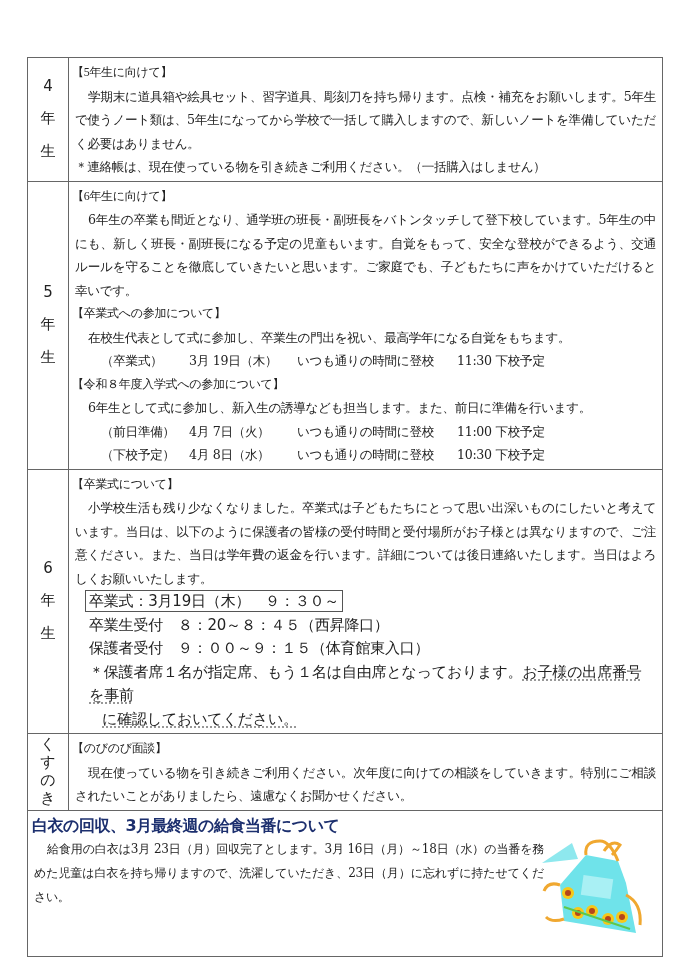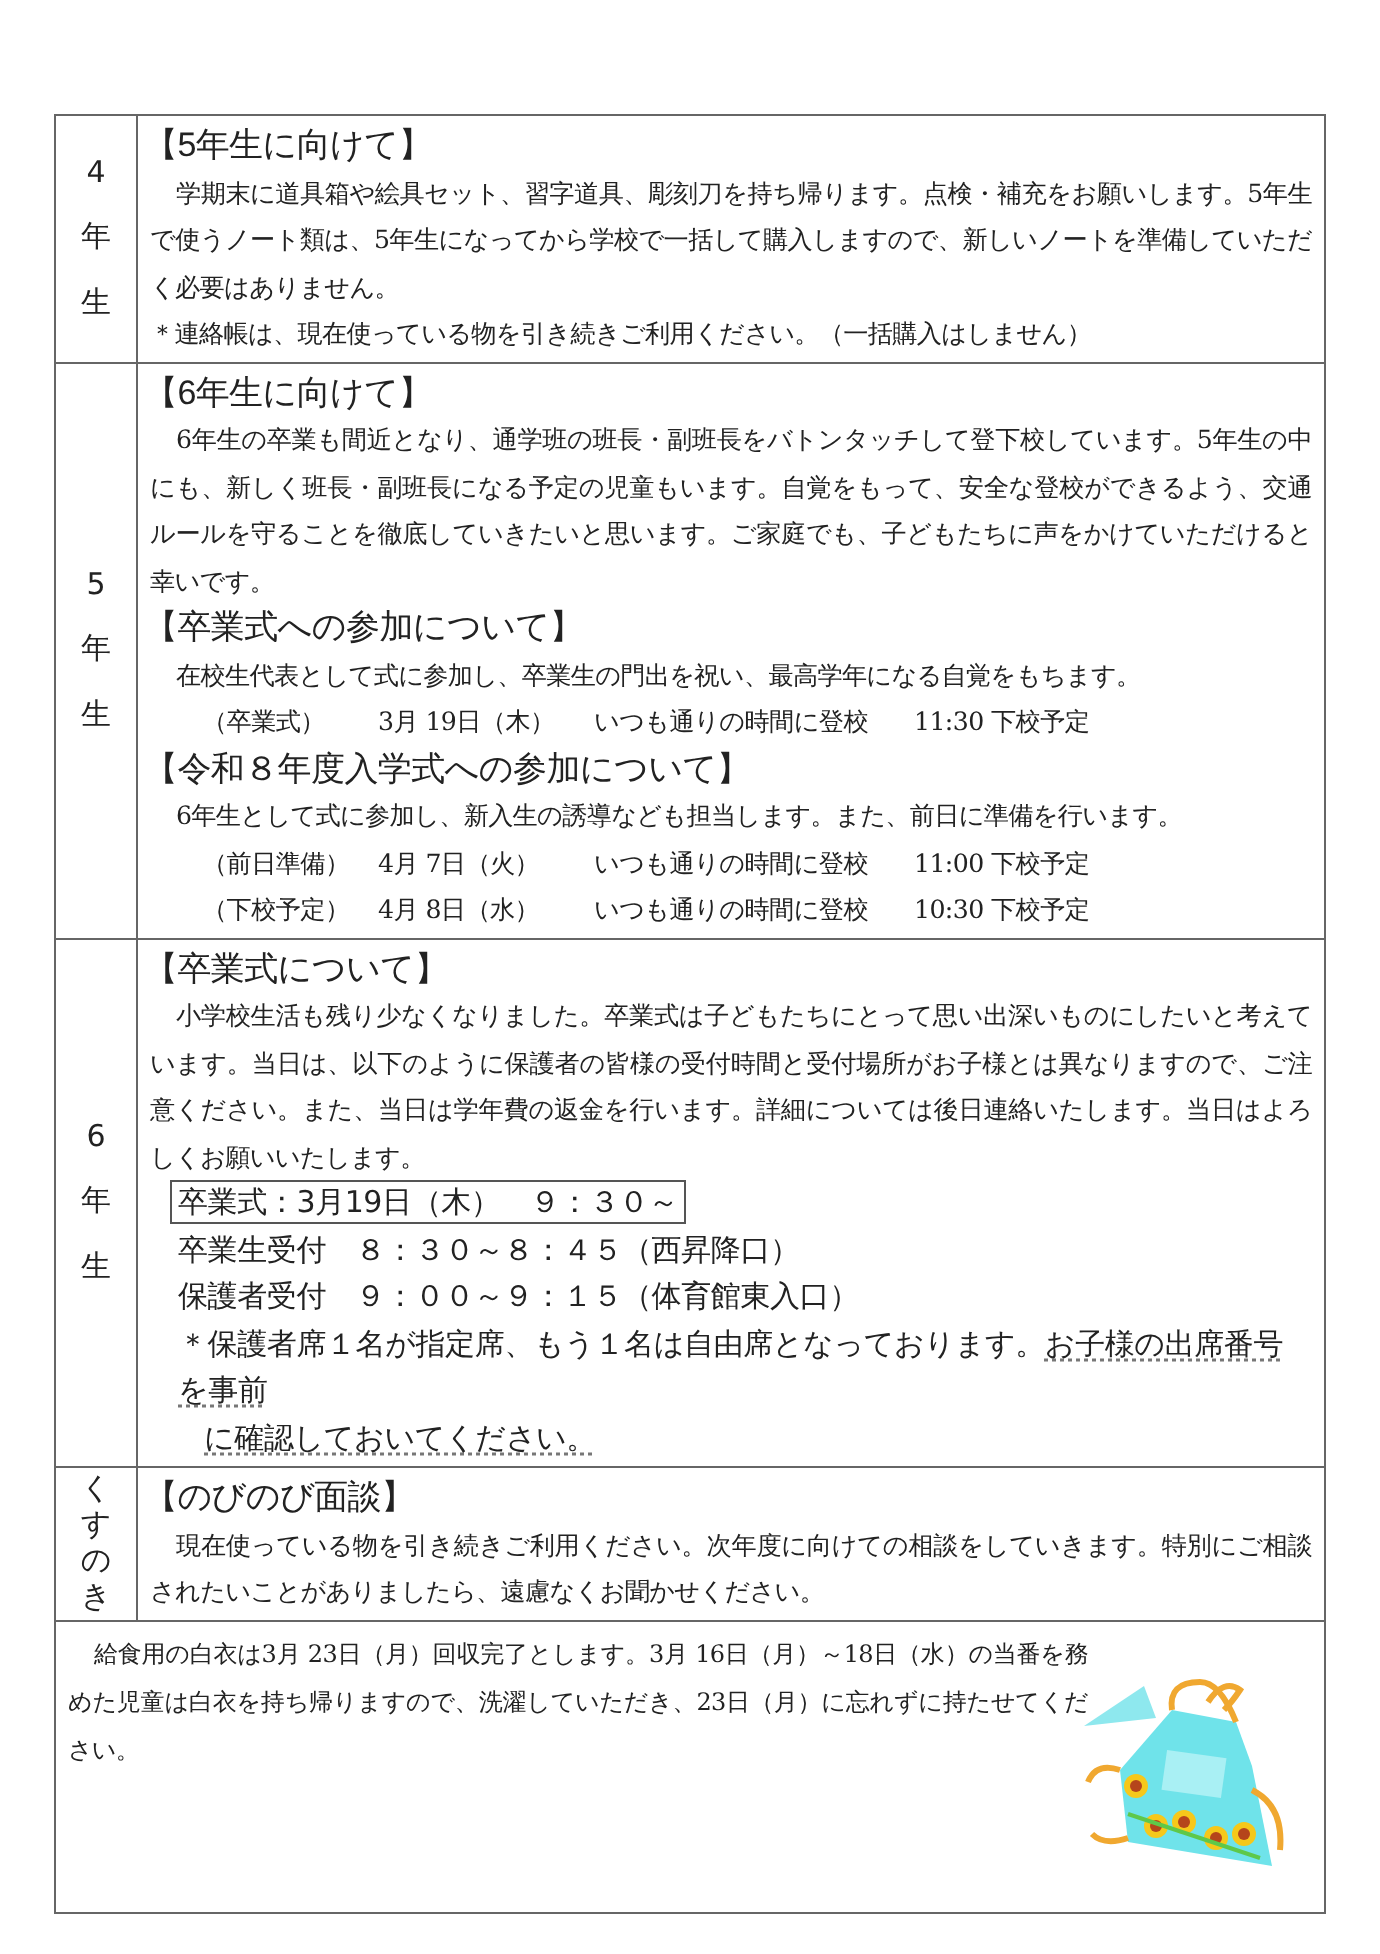"【5年生に向けて】" .hd { font-family: Liberation Sans, sans-serif -> Liberation Serif, serif; font-size: 17px -> 12px }
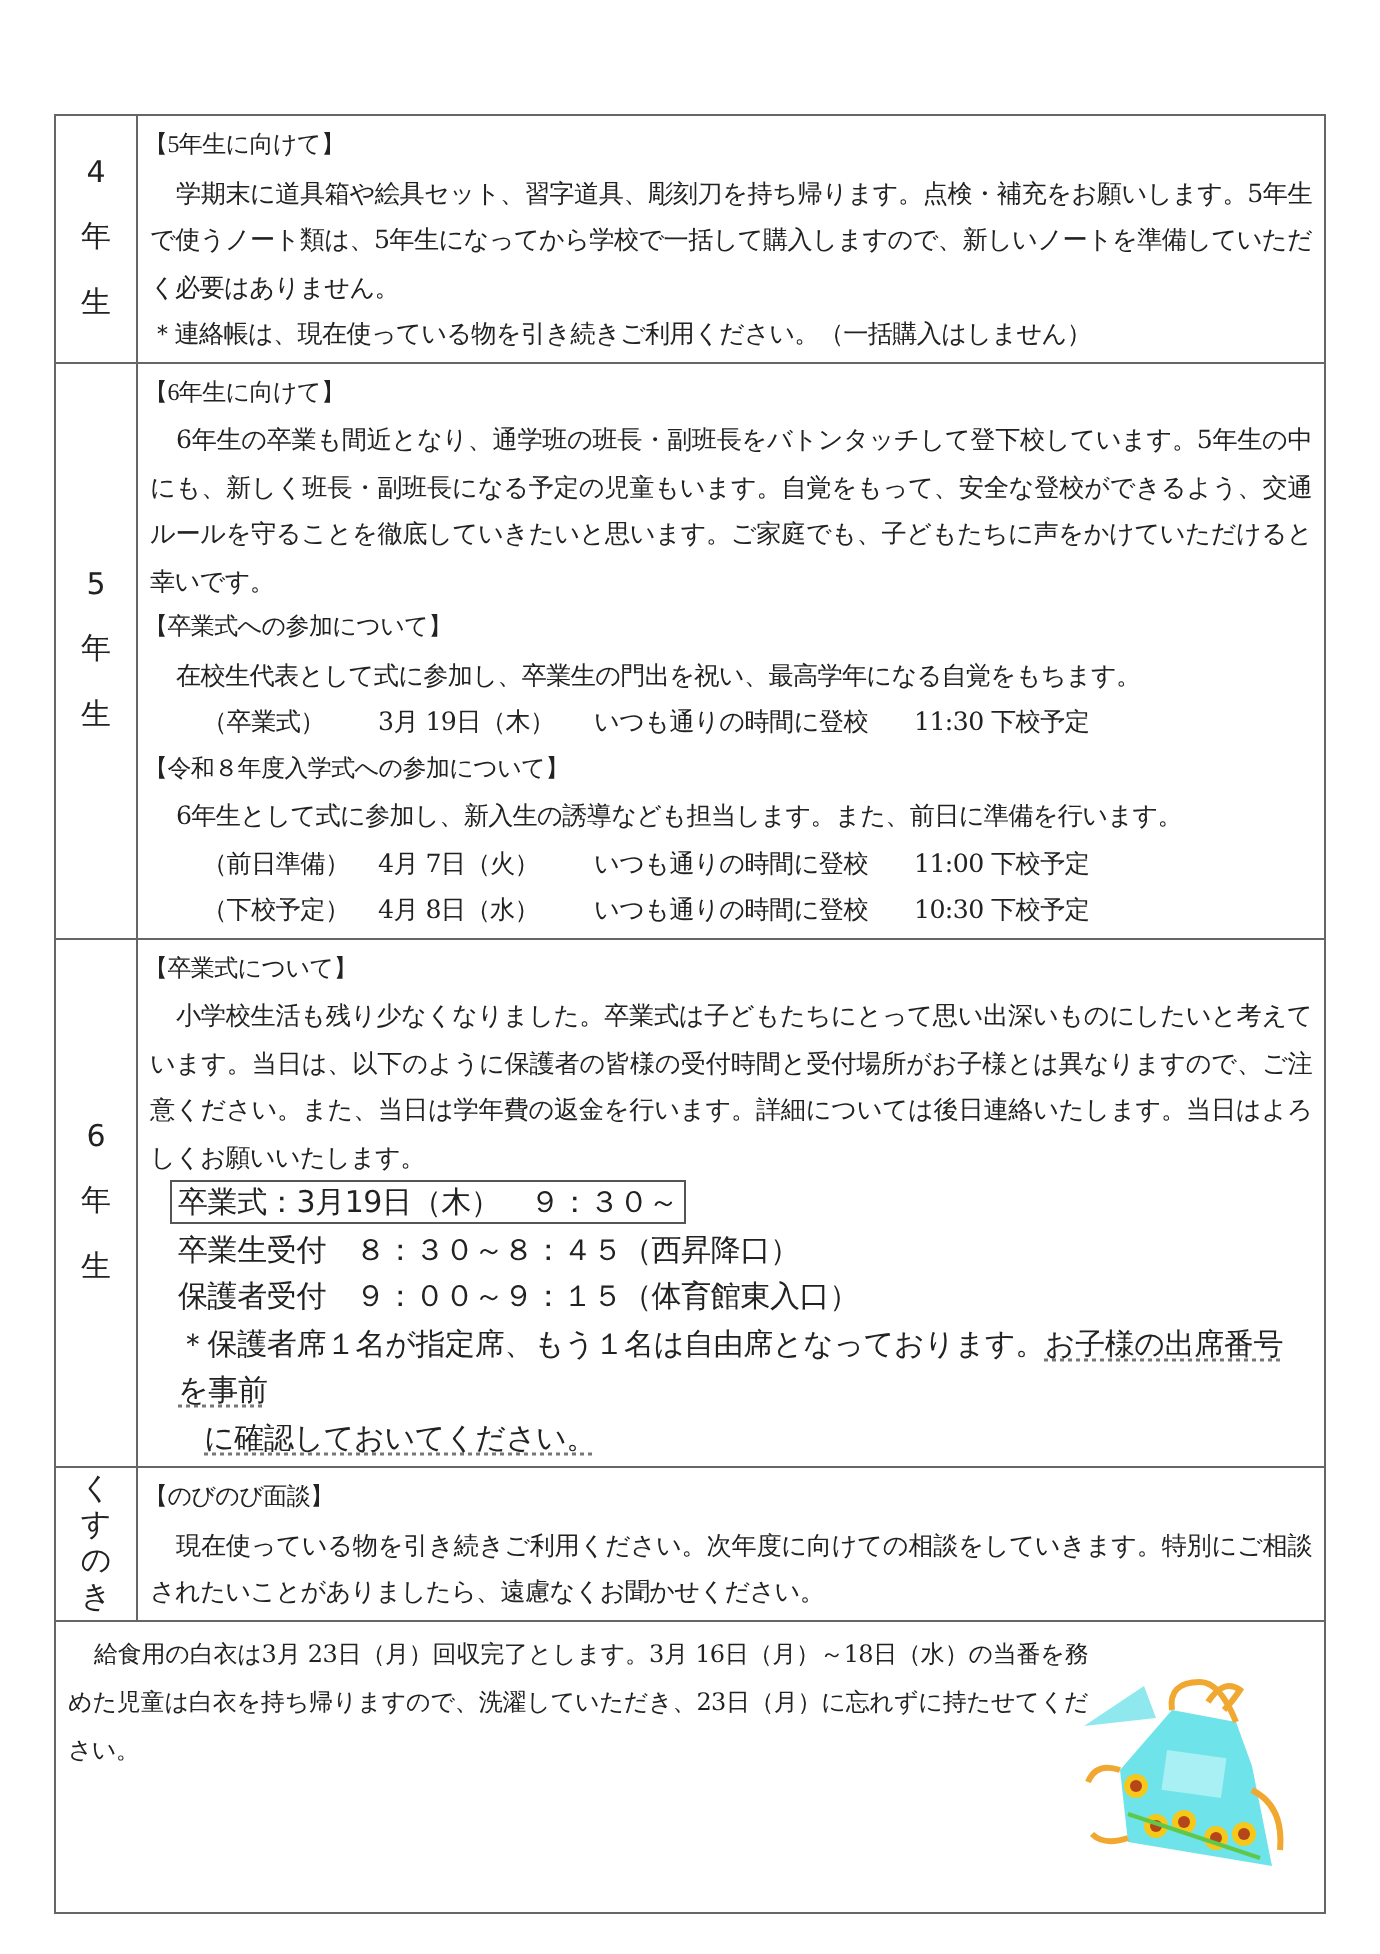"卒業生受付 ８：３０～８：４５（西昇降口）" div.gothic { text: ３０ -> 20 }
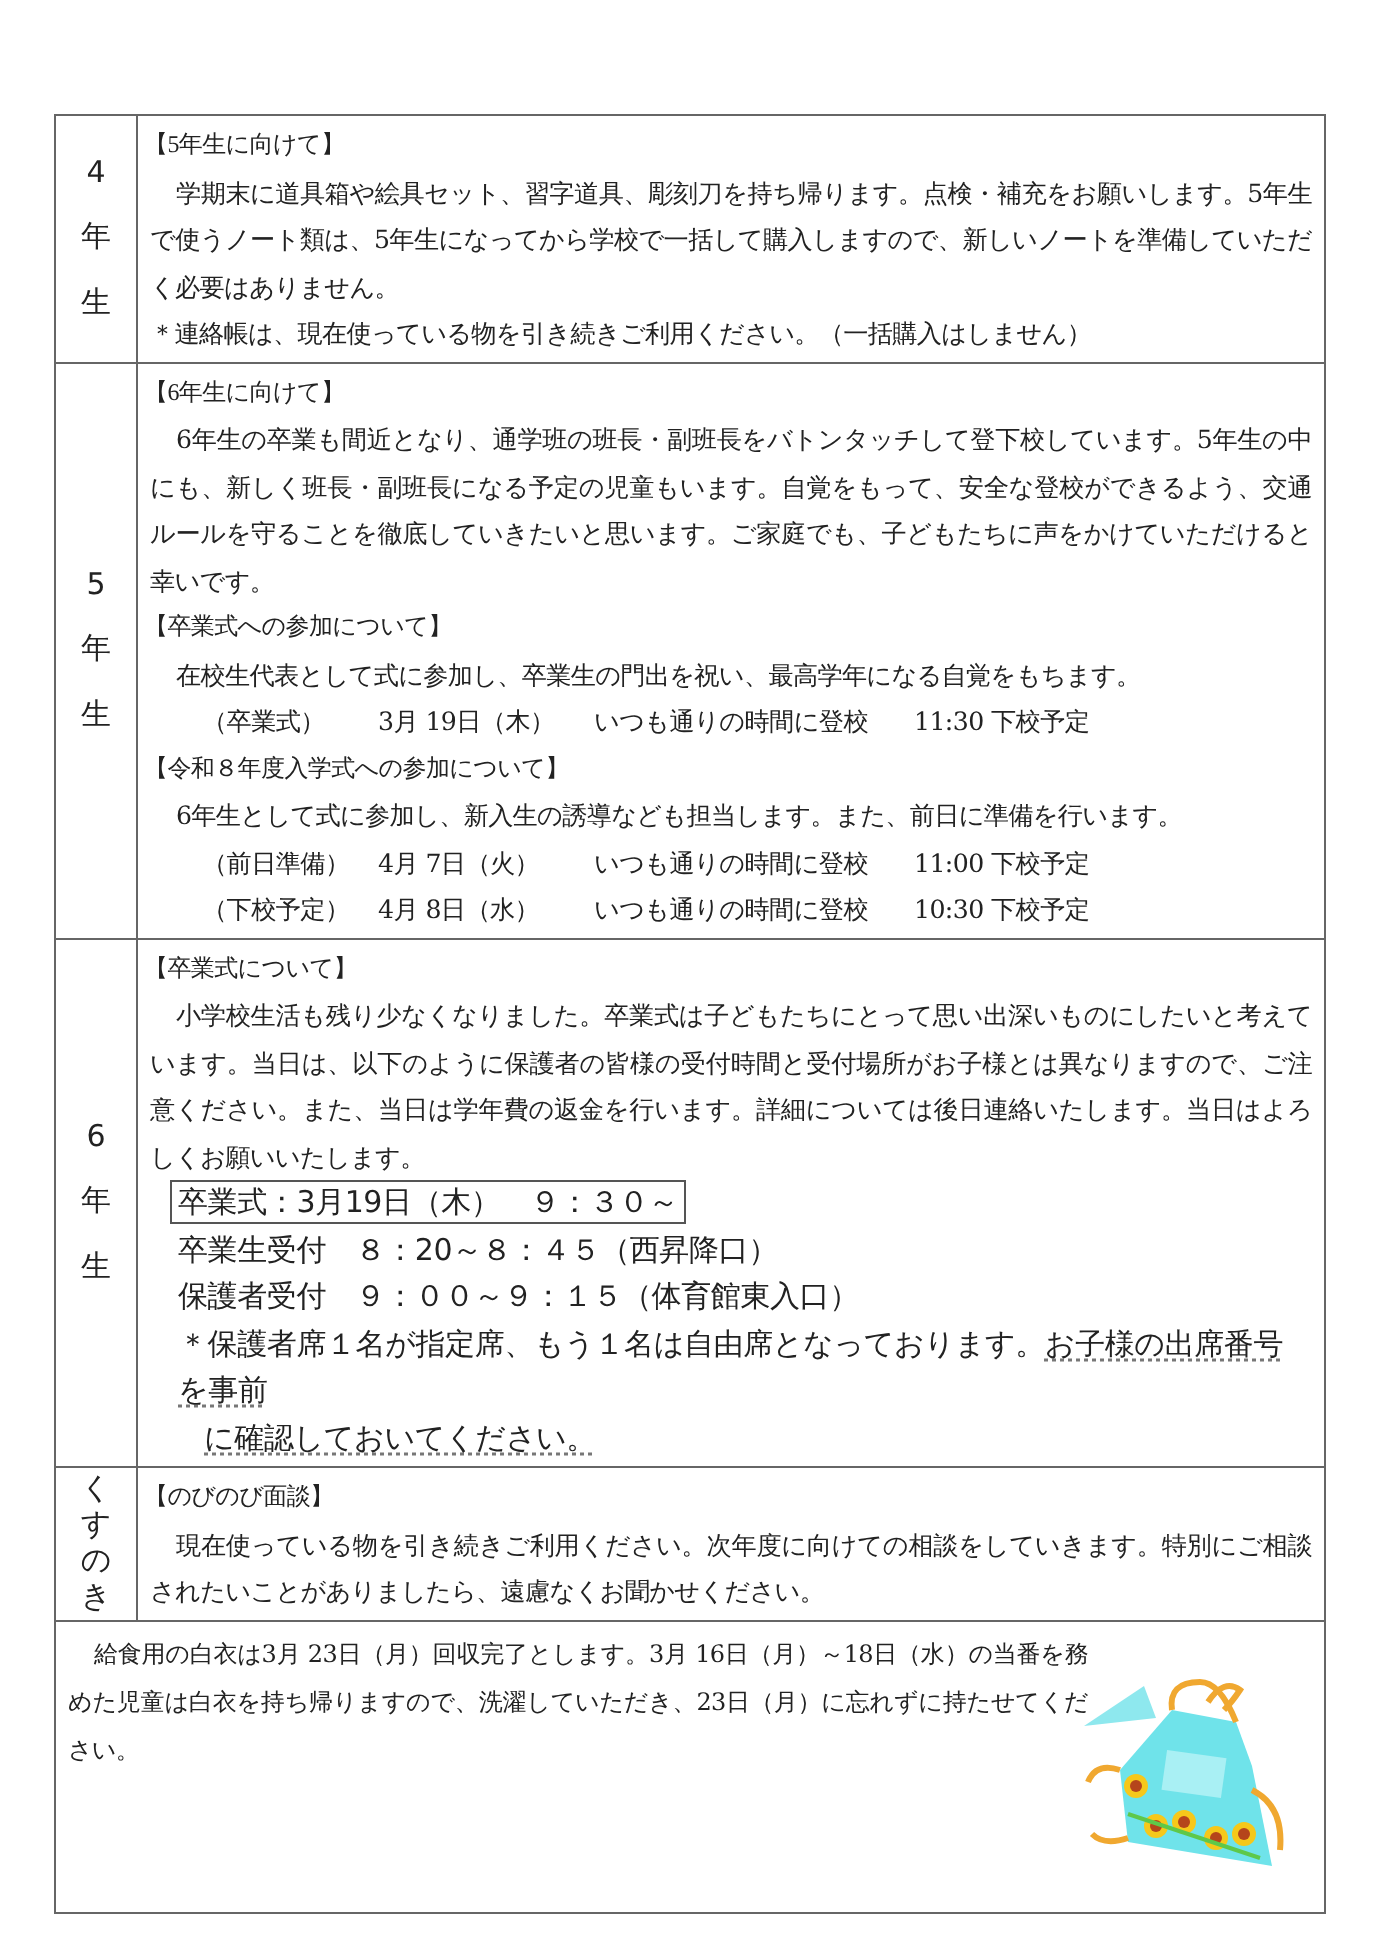"白衣の回収、3月最終週の給食当番について" div.bb-title { html: none -> <div>白衣の回収、3月最終週の給食当番について</div> }
